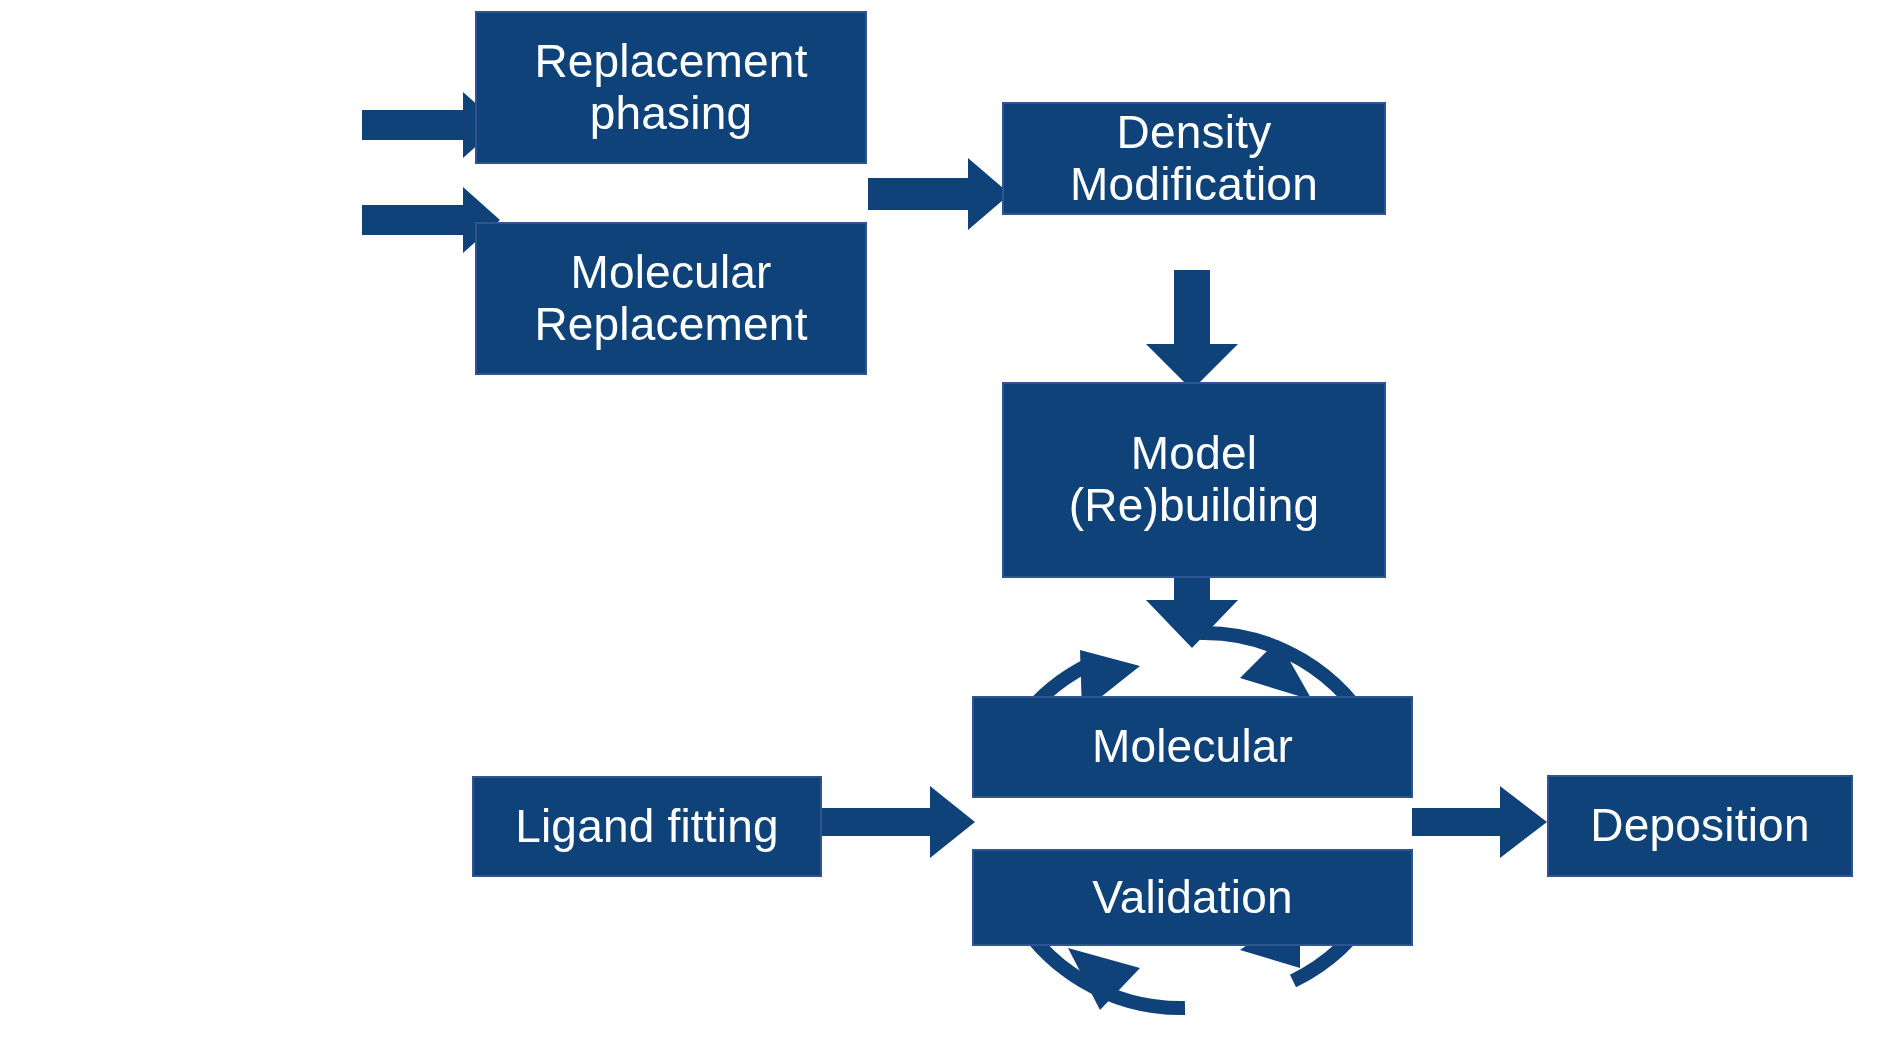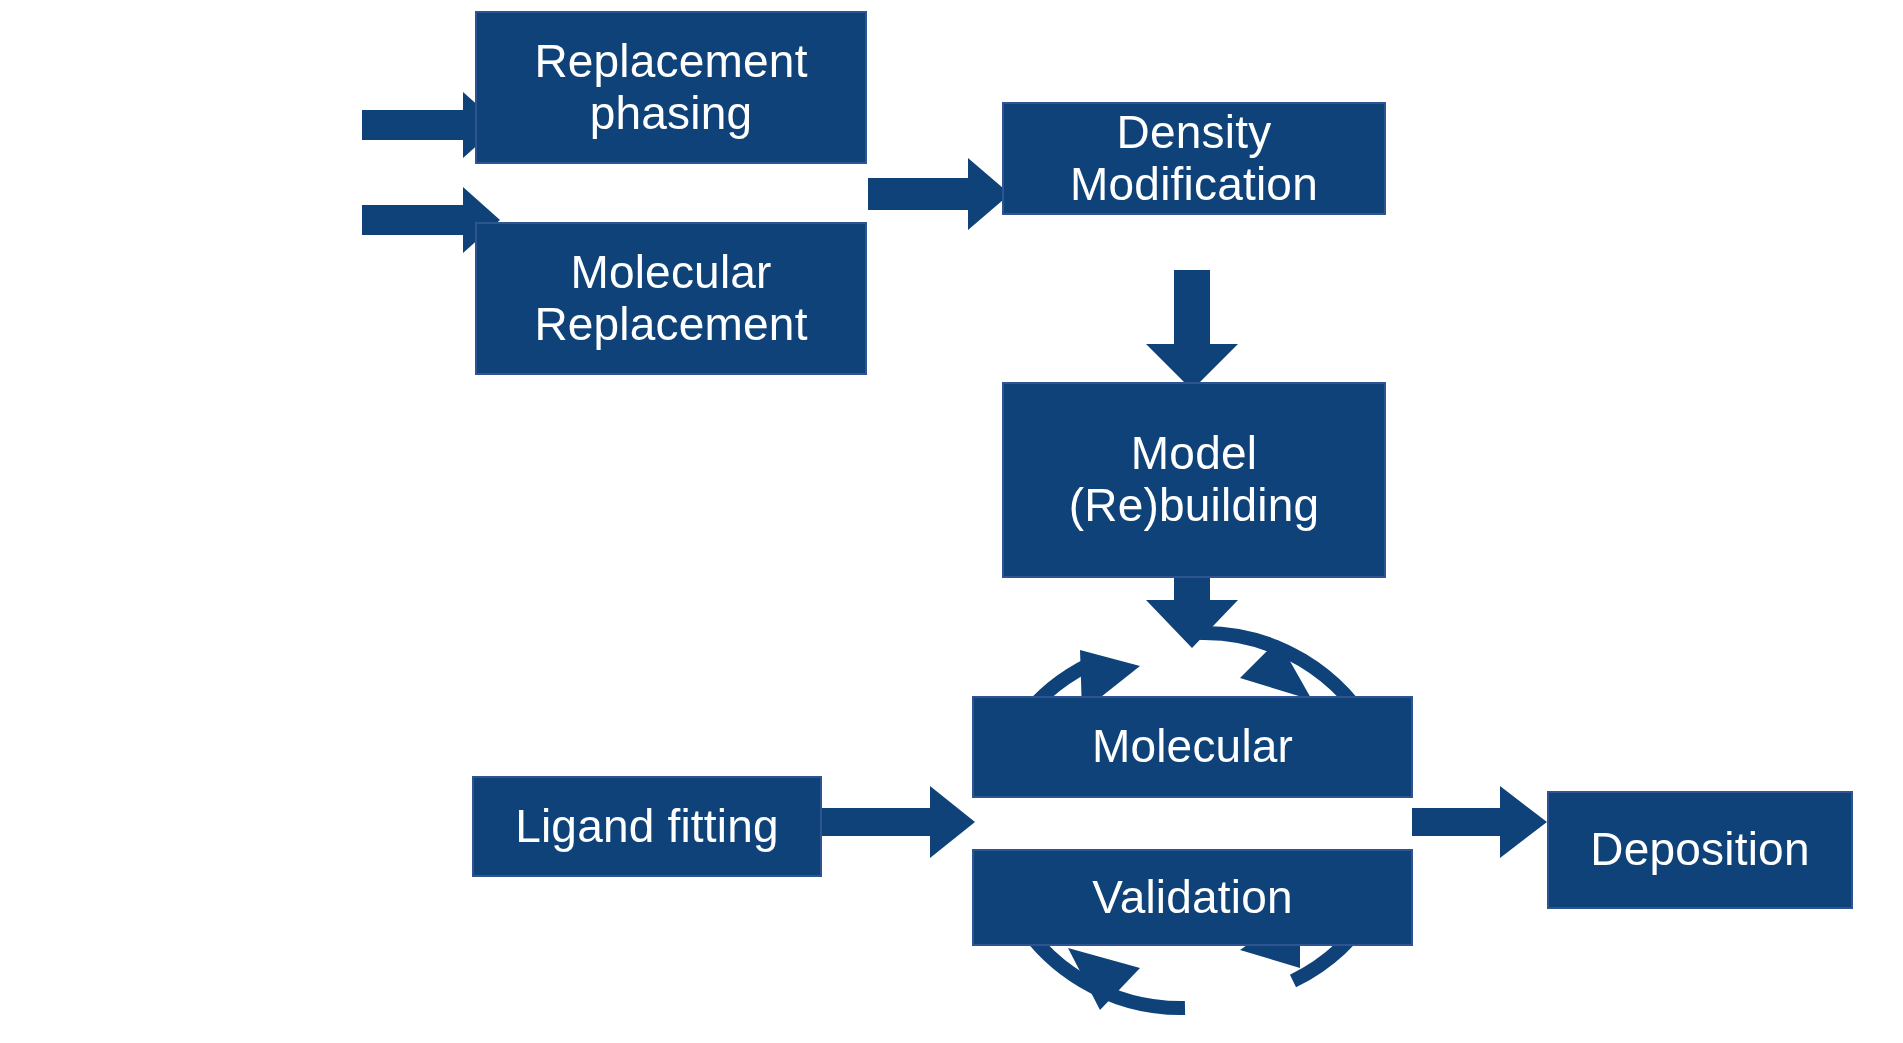"Deposition" div.node { height: 118px -> 102px; margin-top: 16px -> none }
